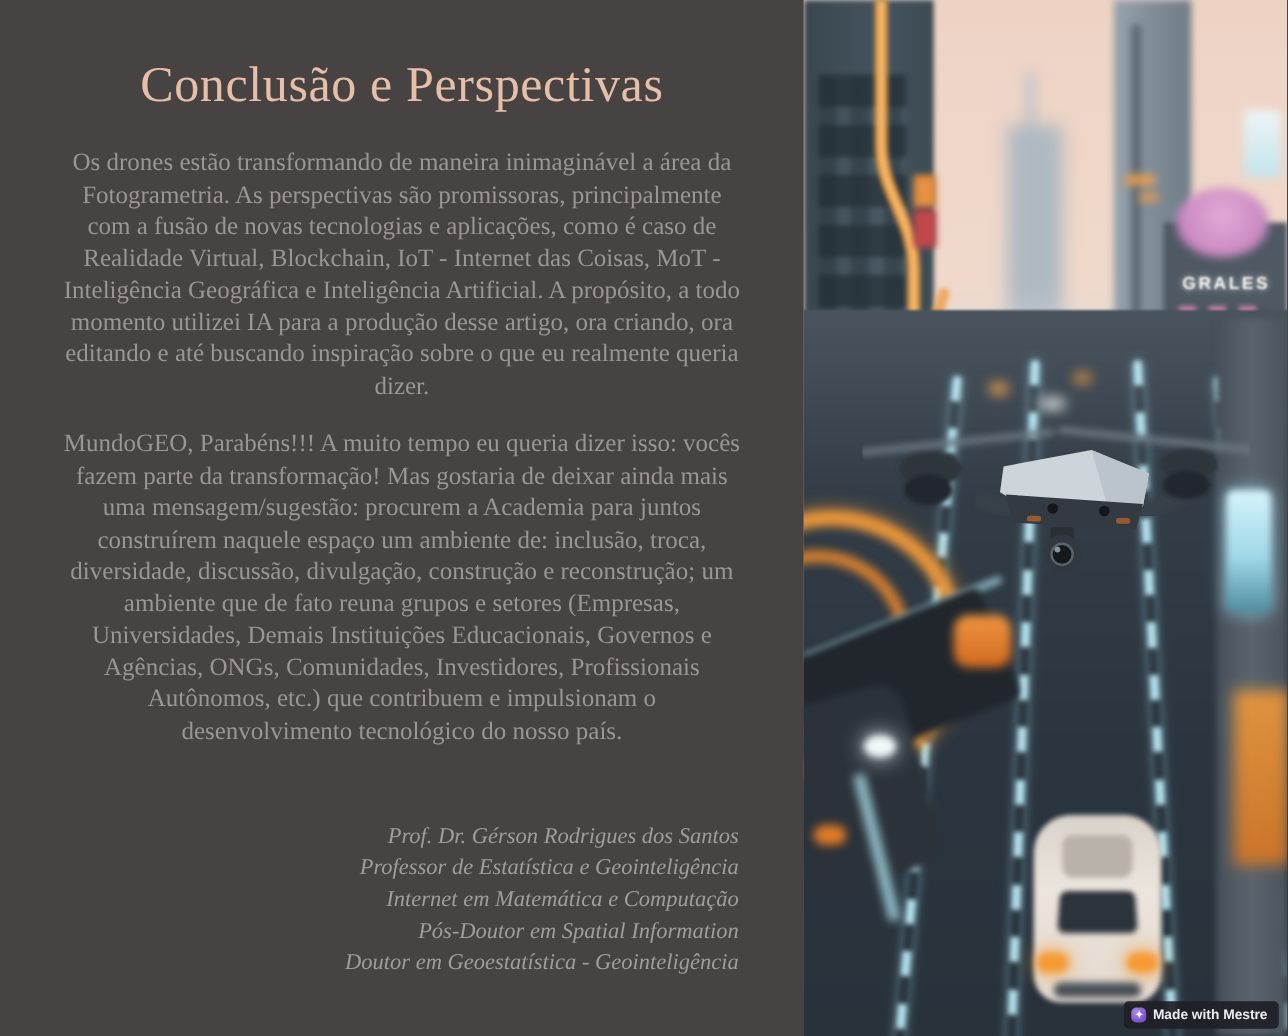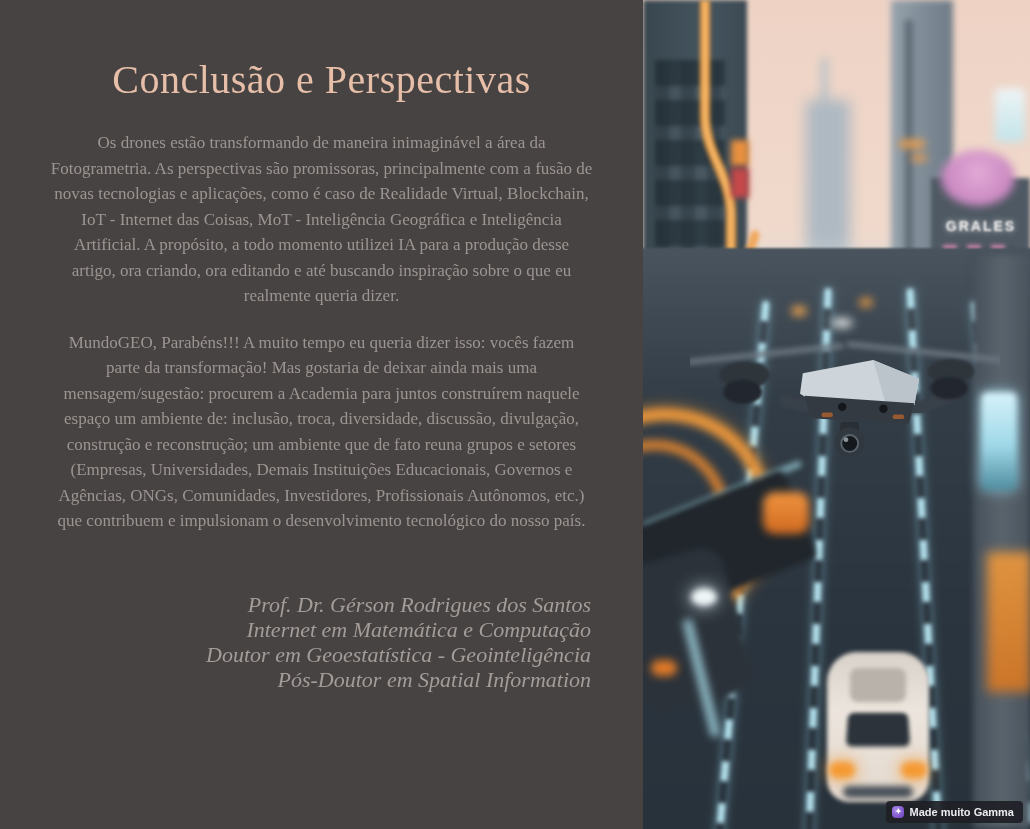"Conclusão e Perspectivas" .title { margin: 12px 0 27px 0 -> 0 0 27px 0 }
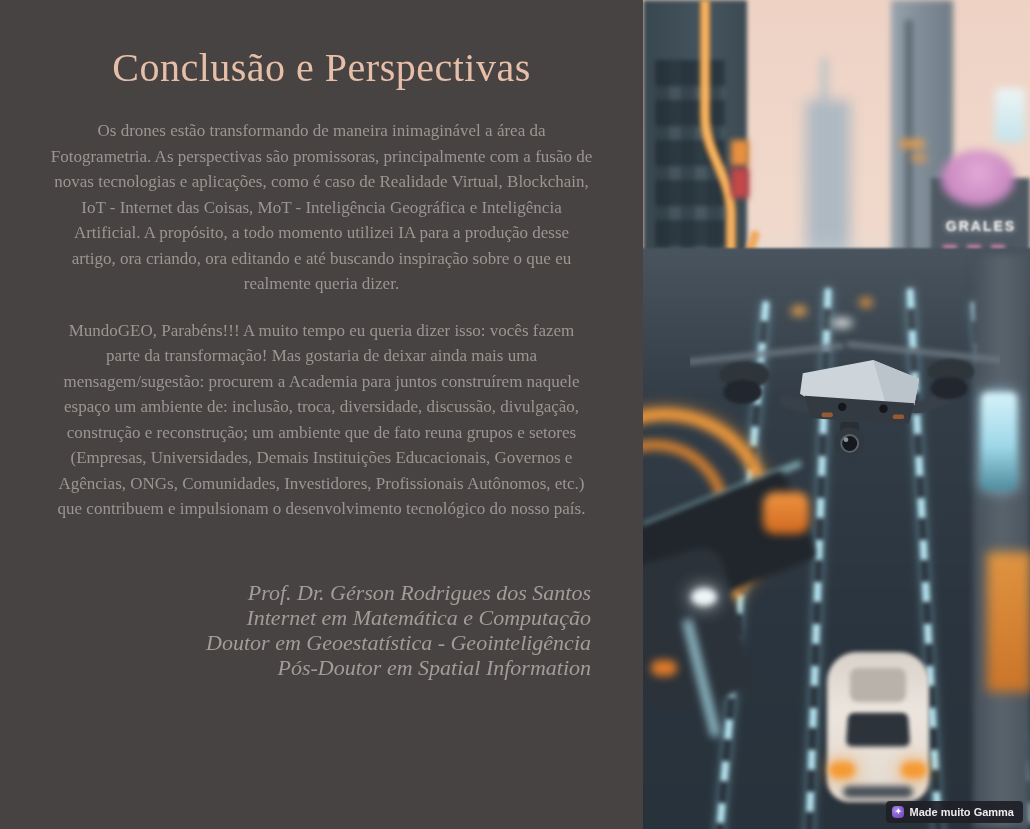"Os drones estão transformando de" .para { font-size: 17px -> 20px }
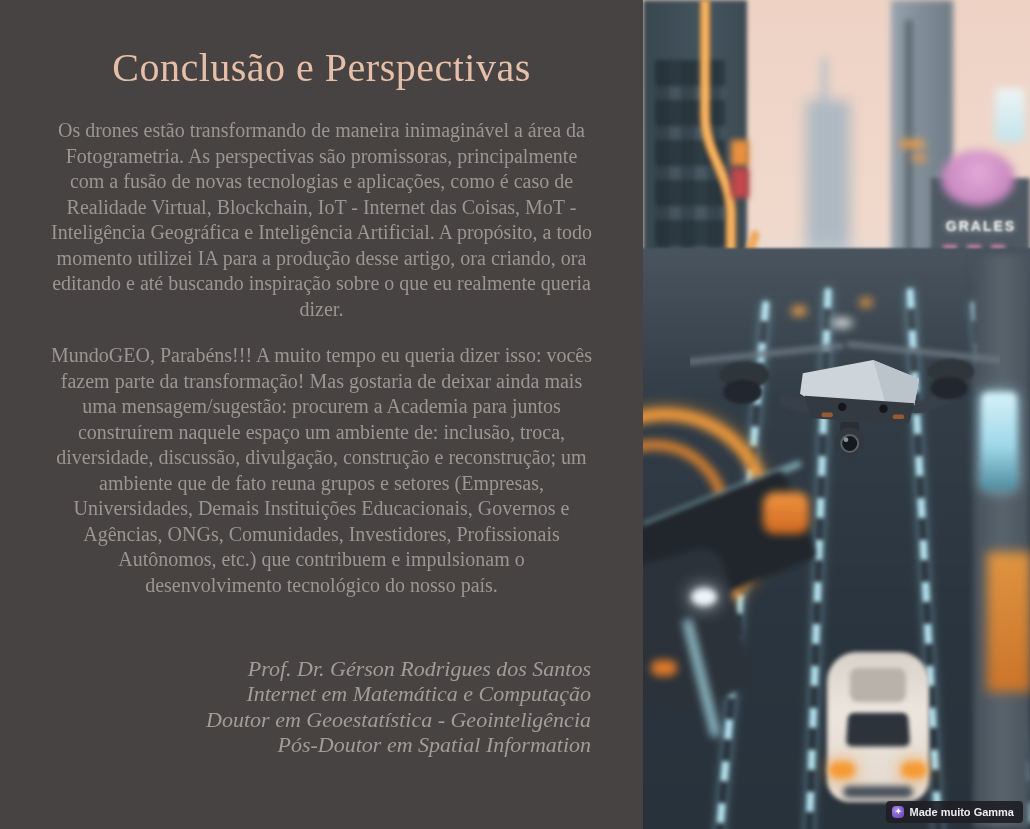"Prof. Dr. Gérson Rodrigues dos" .signature { font-size: 22px -> 18px }
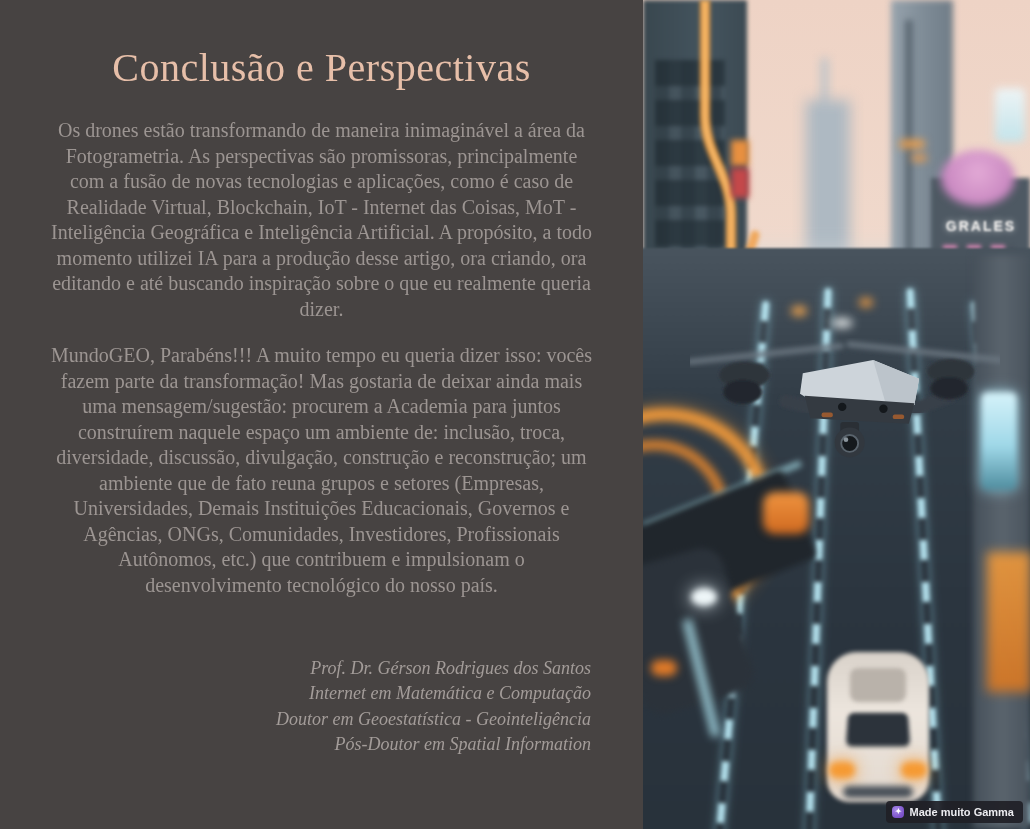"Professor de Estatística e" div { html: none -> <div>Professor de Estatística e Geointeligência</div> }
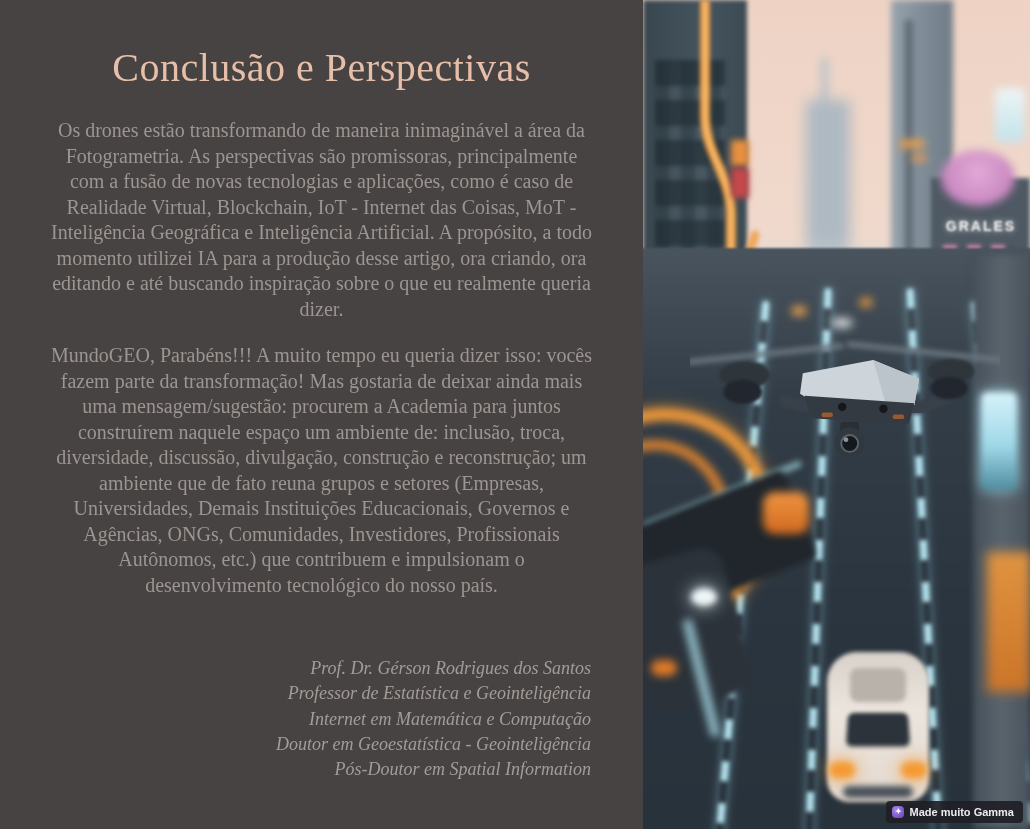"Doutor em Geoestatística -" div { order: before "Pós-Doutor em Spatial Information" -> after "Pós-Doutor em Spatial Information" }
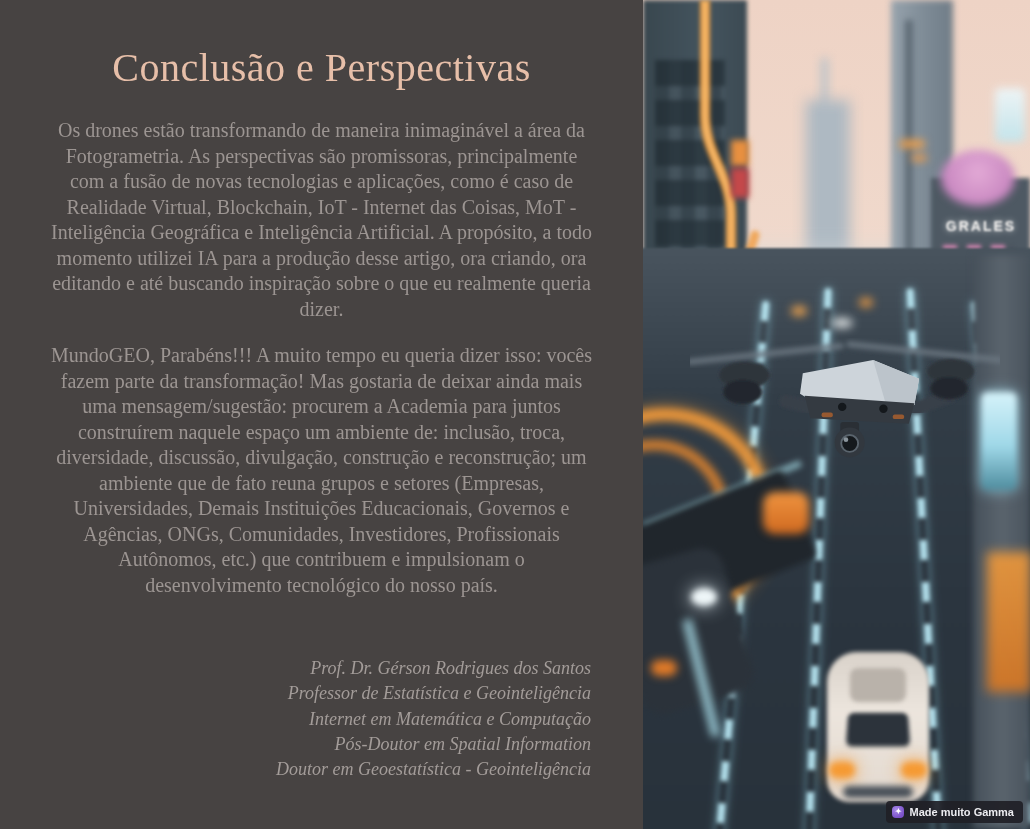"Made muito Gamma" span { text: muito Gamma -> with Mestre }
